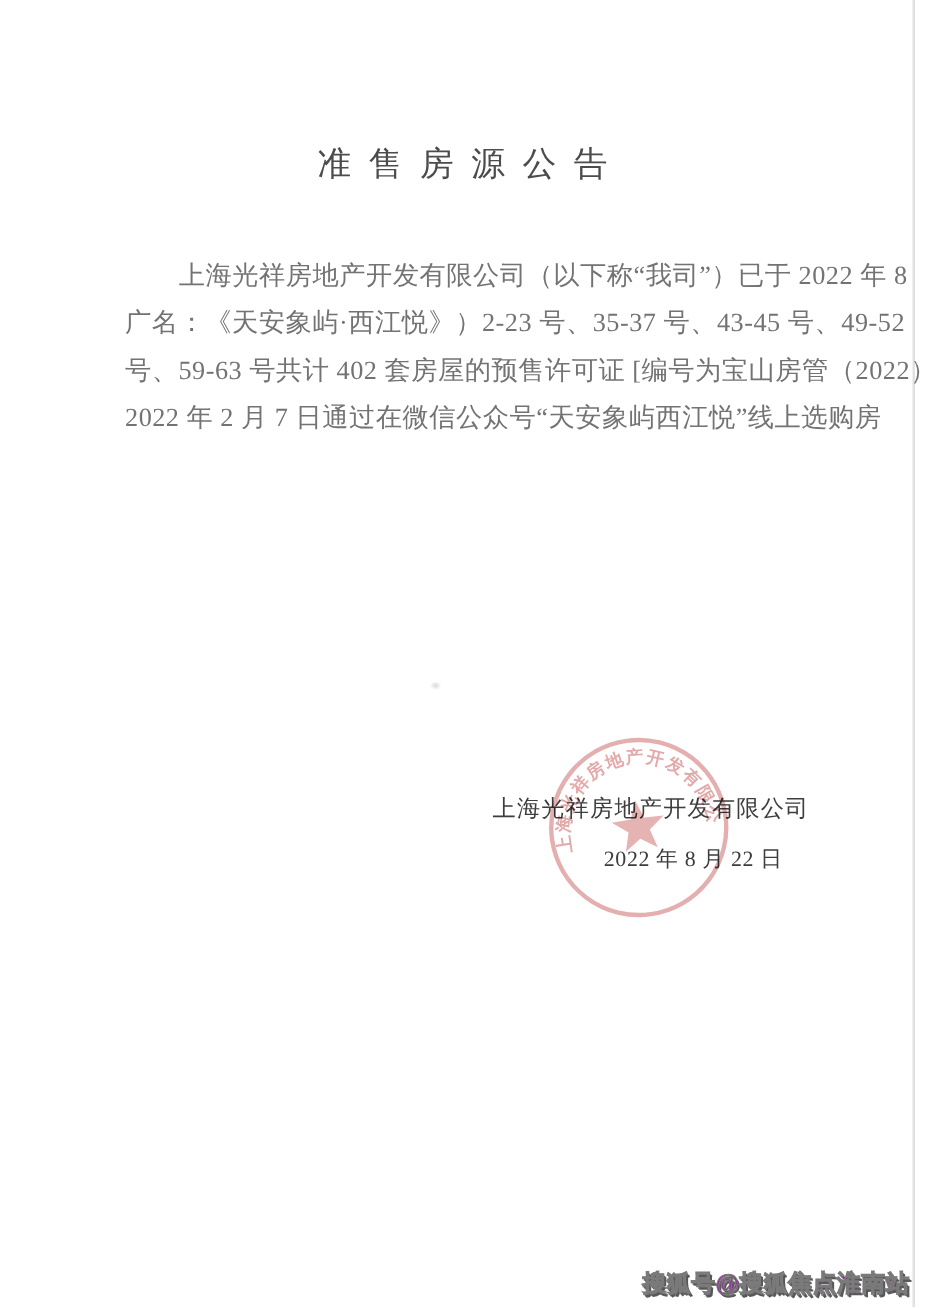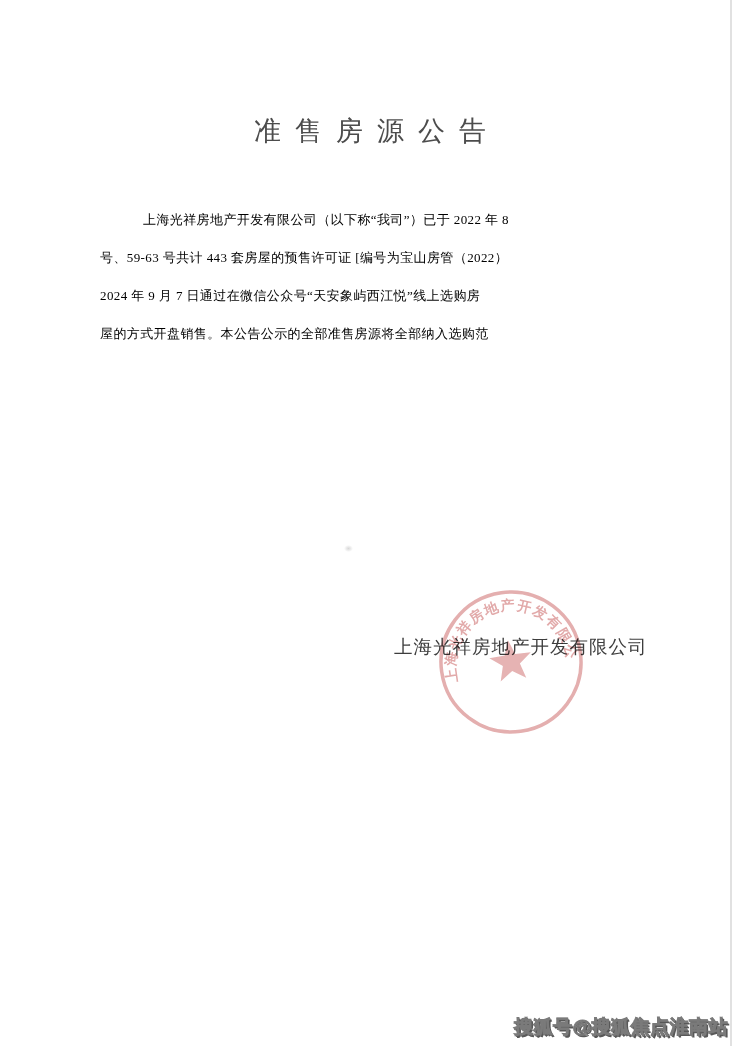"上海光祥房地产开发有限公司（以下称“我司”）已于 2022 年 8" .body-block { color: #000000 -> #737373; font-size: 13px -> 21px }
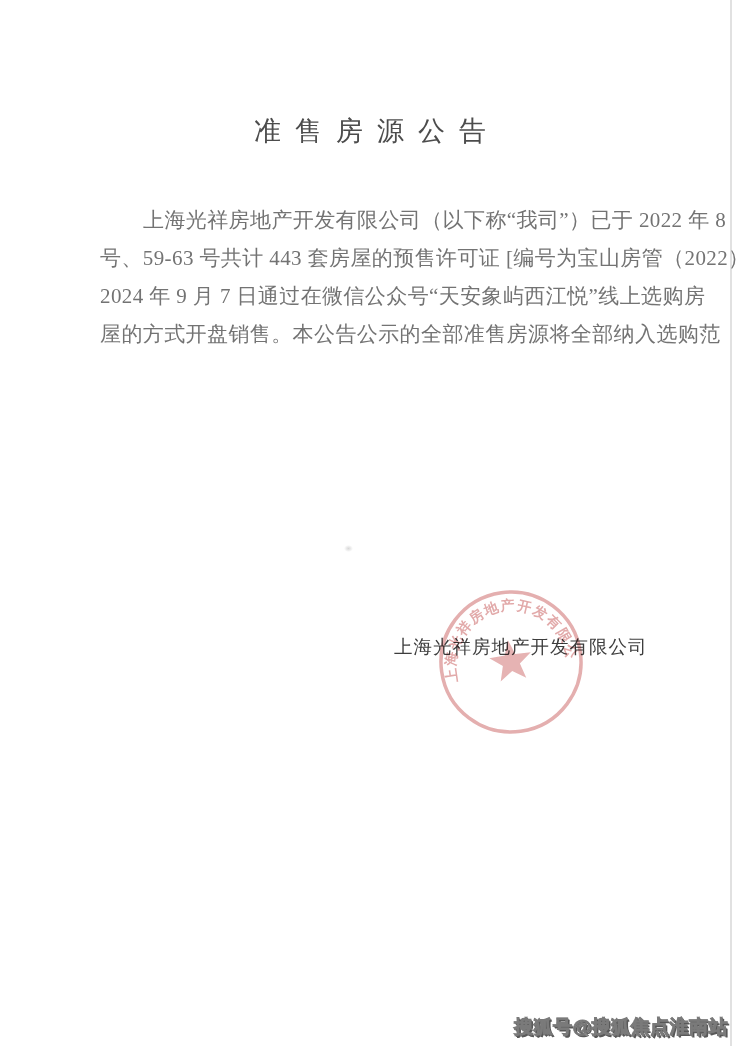"广名：《天安象屿·西江悦》）2-23 号、35-37 号、43-45" div.body-line { html: none -> <div>广名：《天安象屿·西江悦》）2-23 号、35-37 号、43-45 号、49-52</div> }
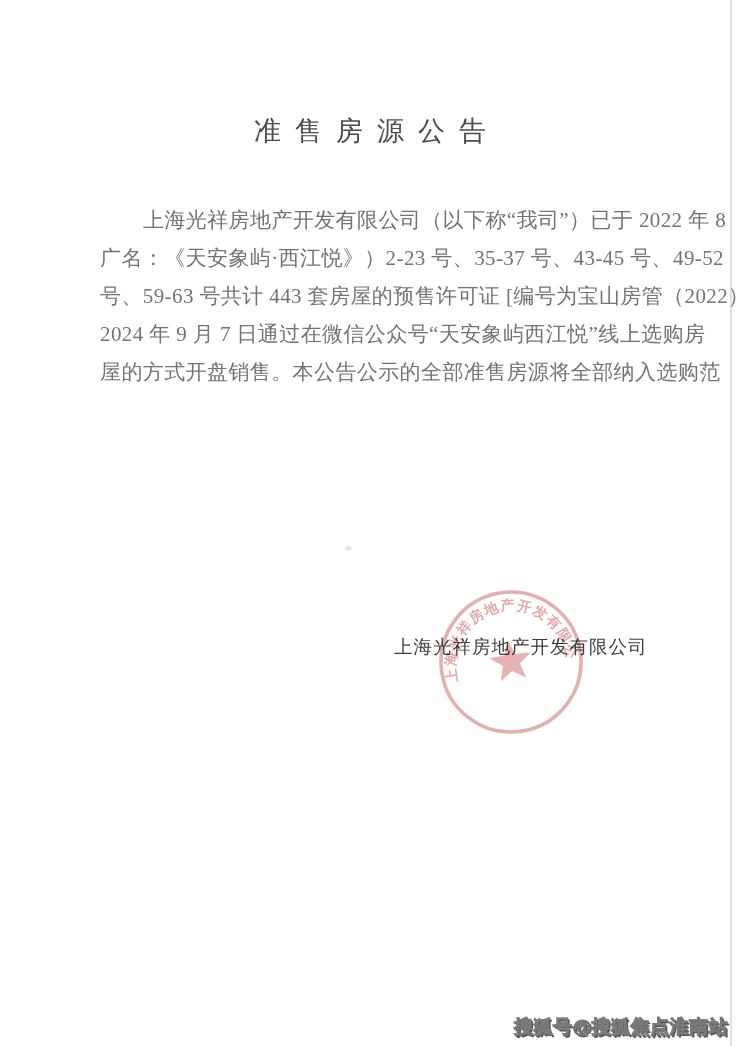"号、59-63 号共计 443 套房屋的预售许可证 [编号为宝山房管（2022）" div.body-line { text: 443 -> 402 }
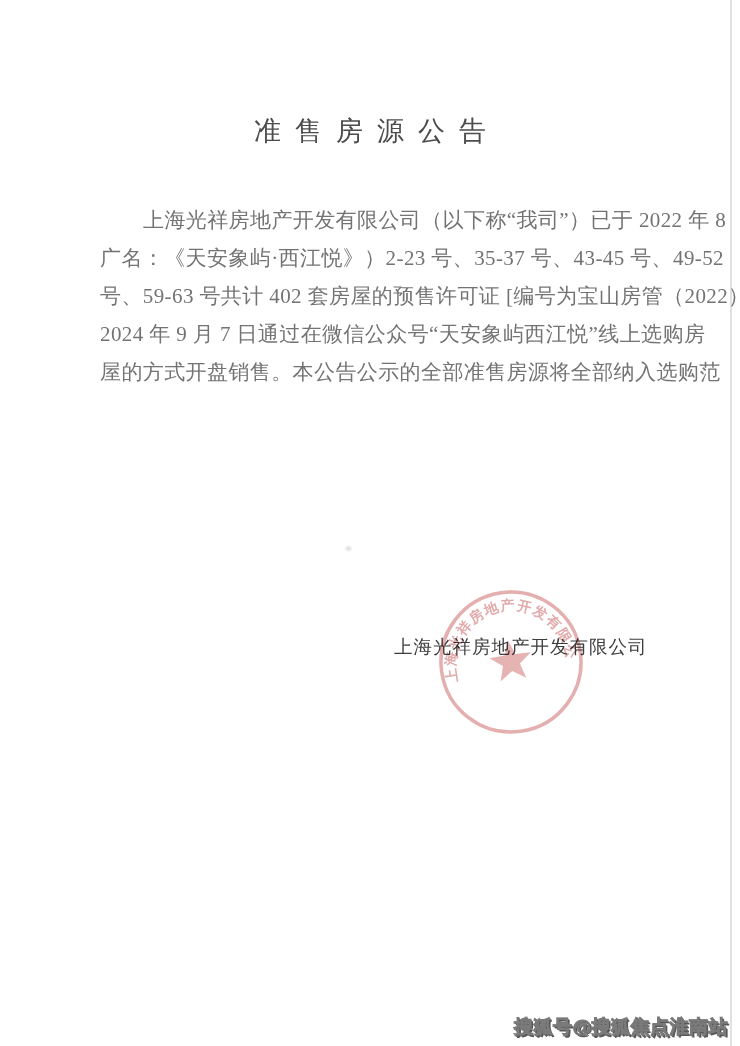"2024 年 9 月 7" div.body-line { text: 2024 年 9 -> 2022 年 2 }
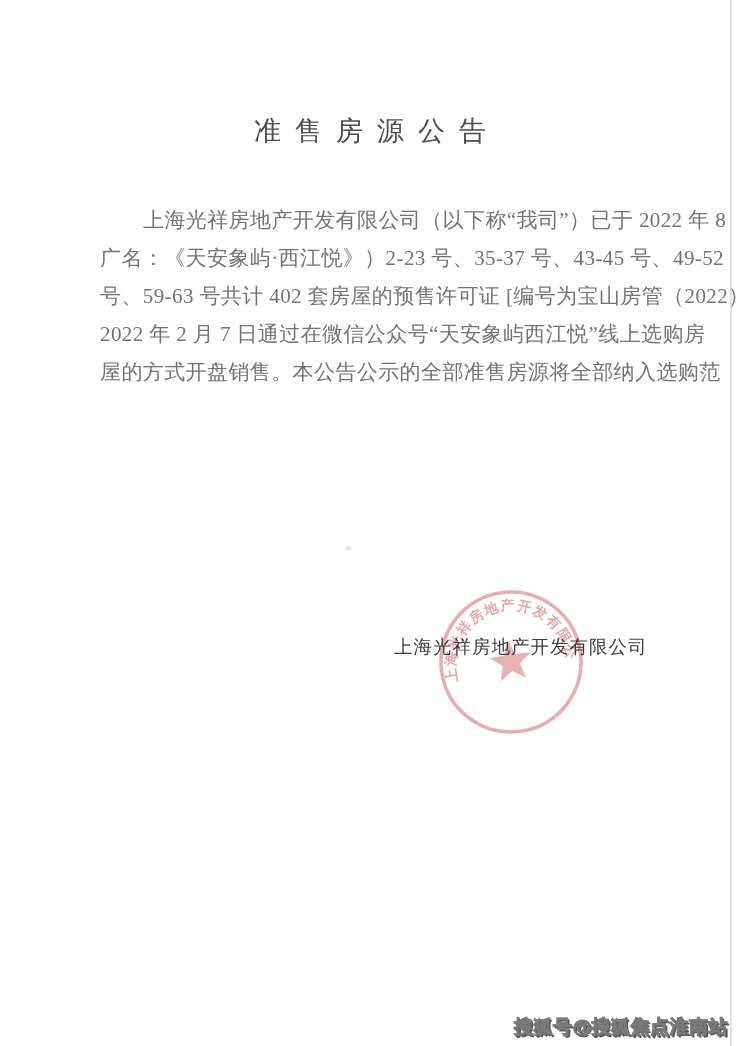"屋的方式开盘销售。本公告公示的全部准售房源将全部纳入选购范" div.body-line { html: <div>屋的方式开盘销售。本公告公示的全部准售房源将全部纳入选购范</div> -> none }
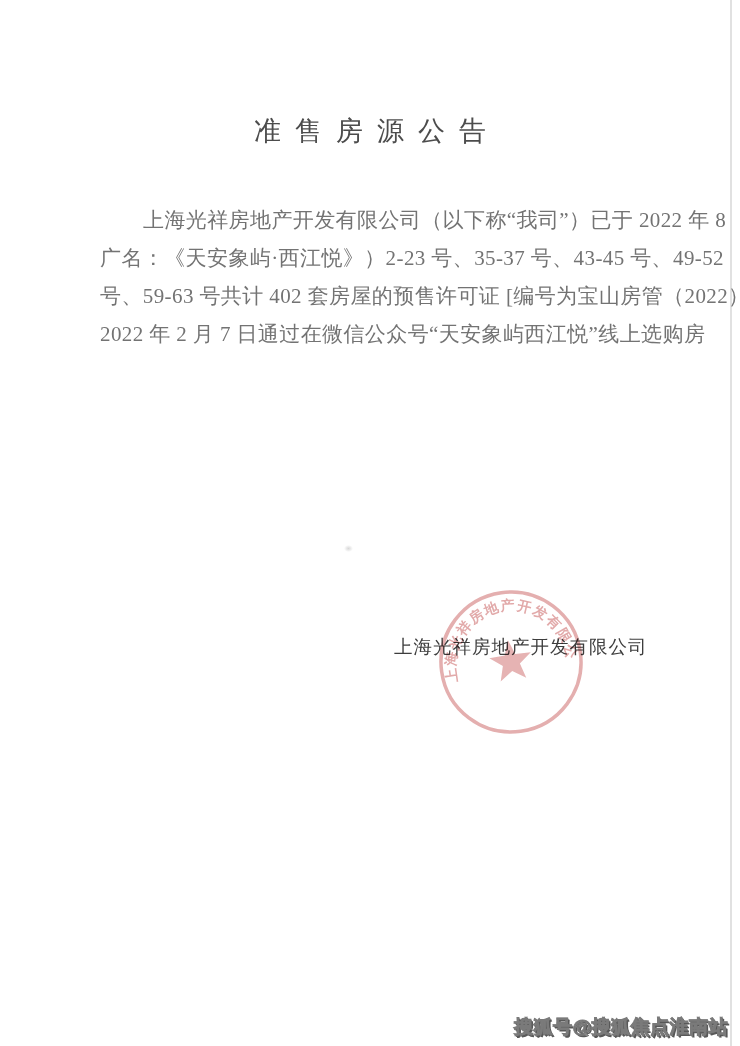"2022 年 8 月 22" div.signature-date { html: none -> <div>2022 年 8 月 22 日</div> }
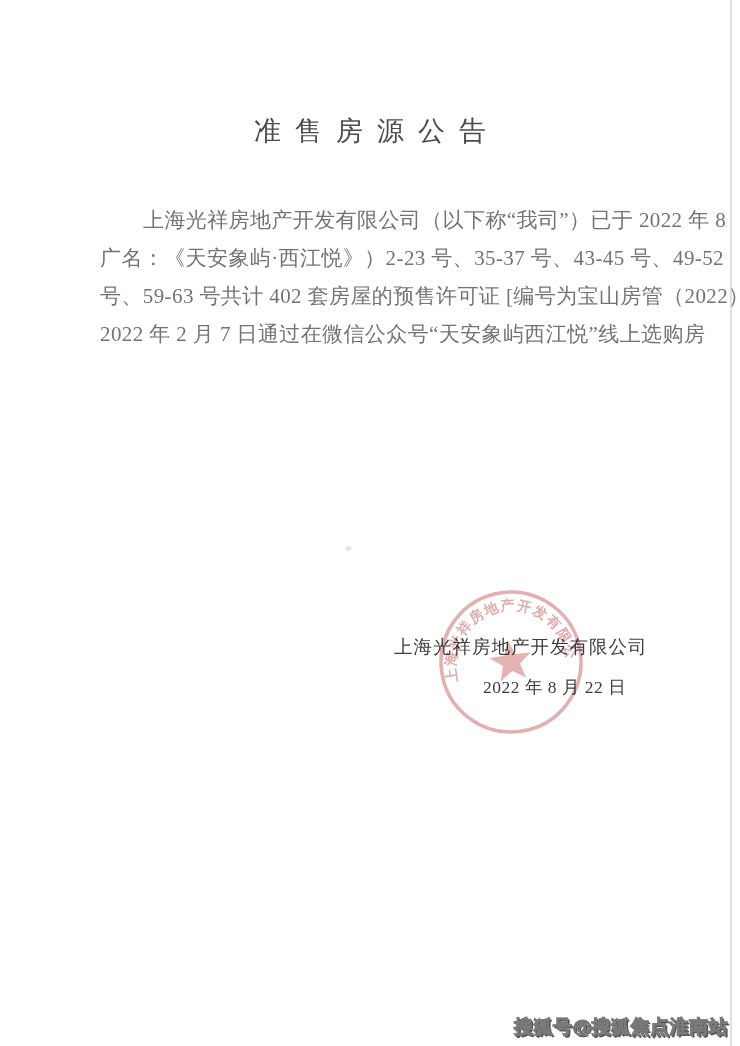"搜狐号@搜狐焦点淮南站" .watermark { color: #737373 -> #a21caf }
